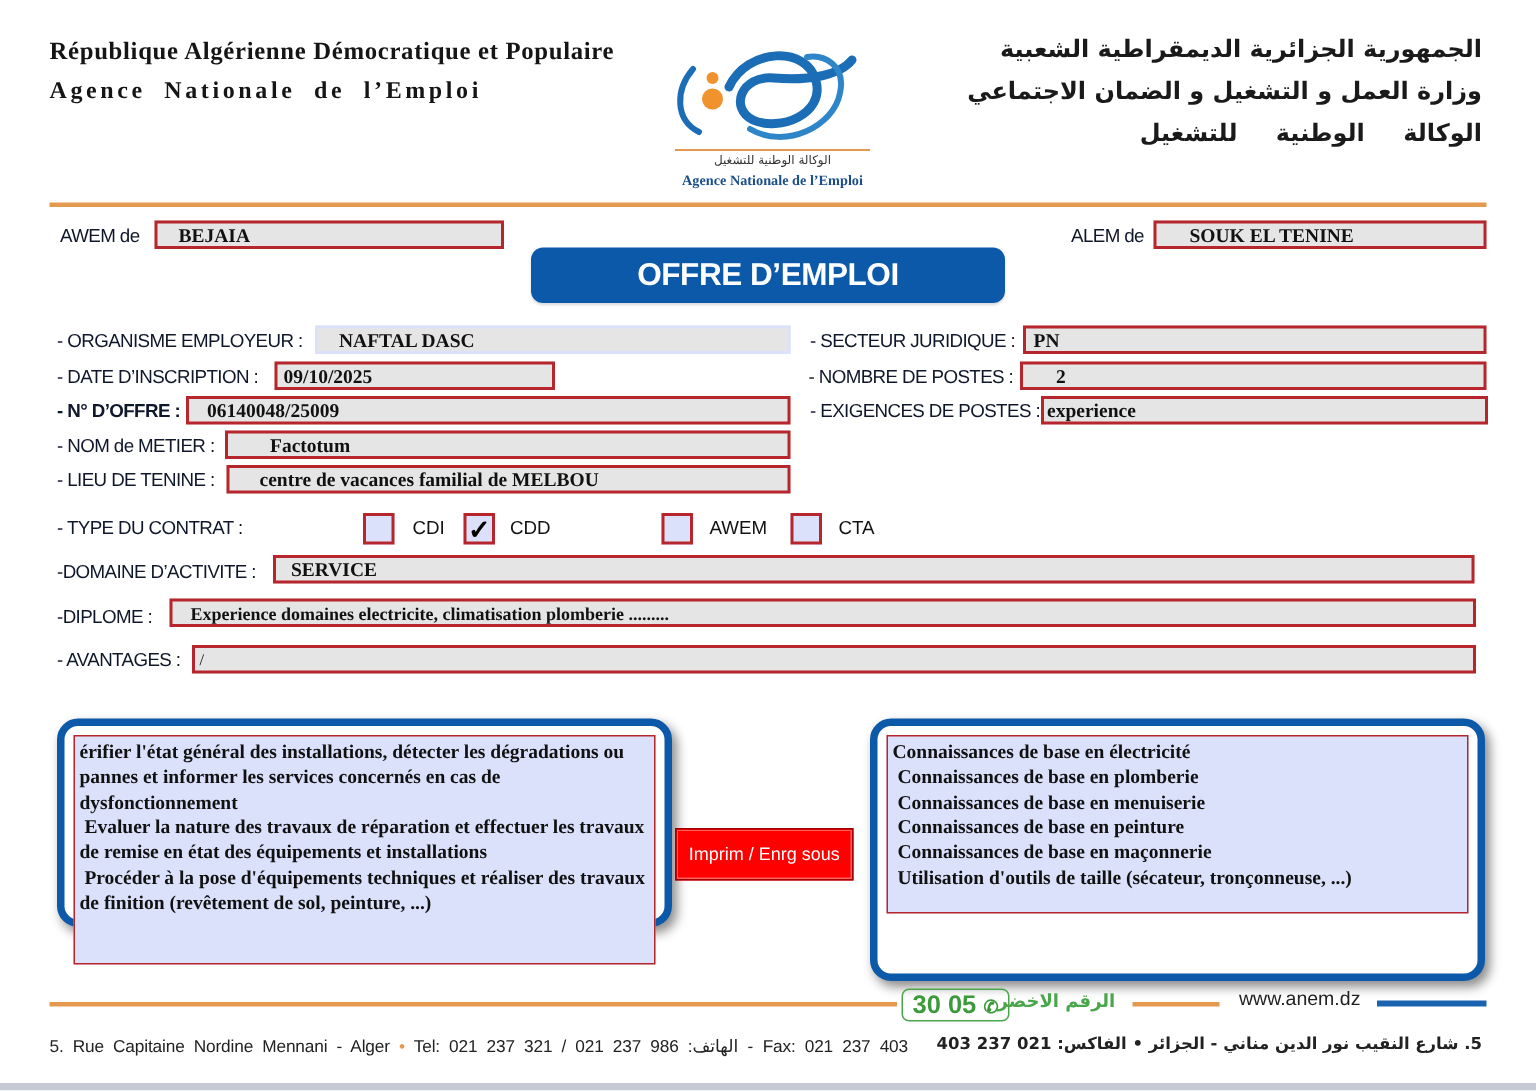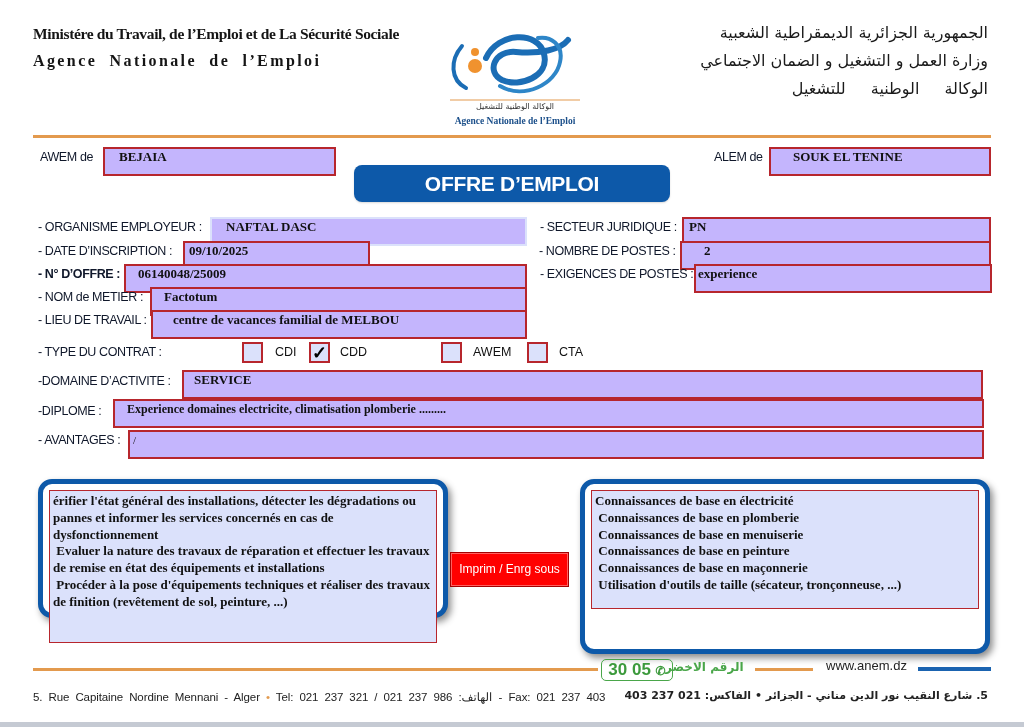"République Algérienne Démocratique et" div.l1 { html: none -> <div>République Algérienne Démocratique et Populaire</div> }
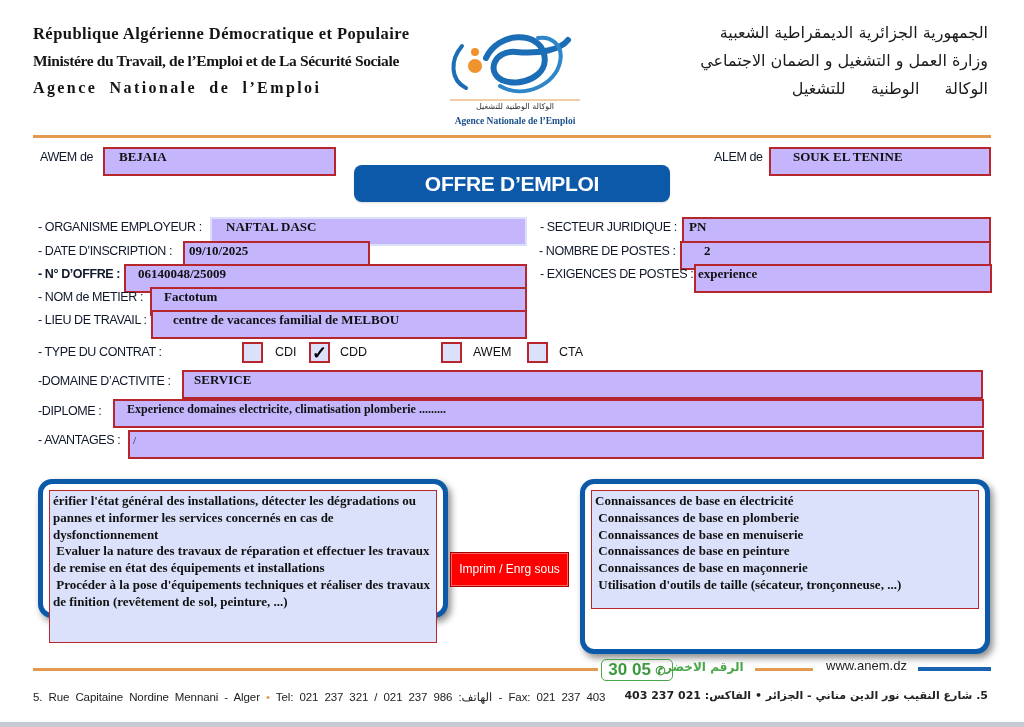"الجمهورية الجزائرية الديمقراطية الشعبية" .hdr-ar { font-weight: normal -> bold }
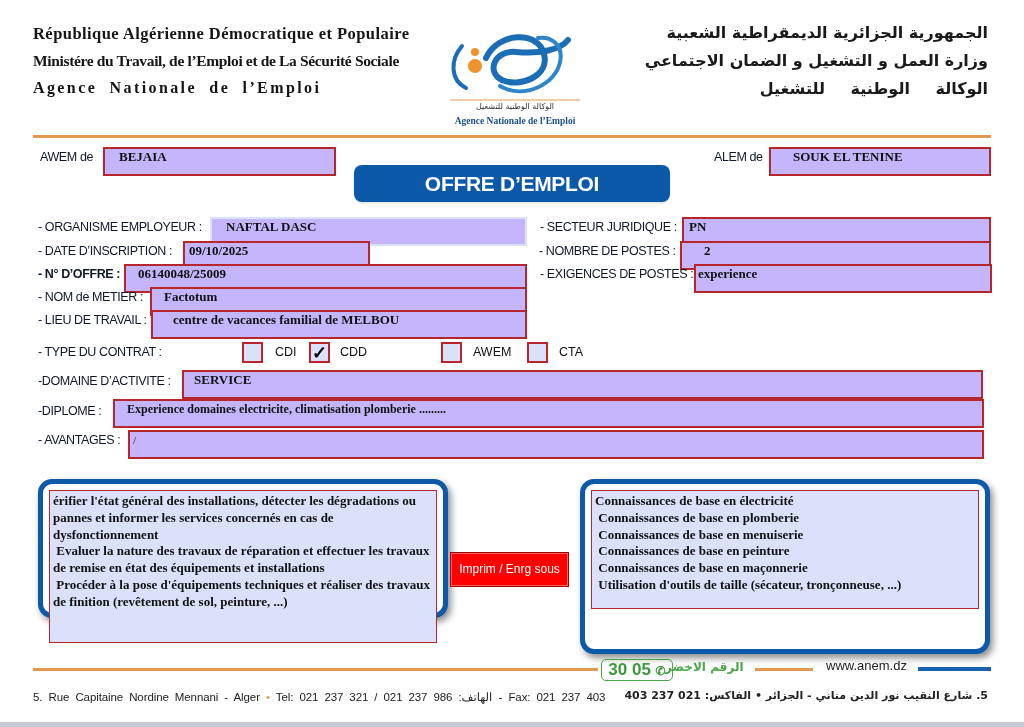"Ministére du Travail, de l’Emploi" div.l2 { html: <div>Ministére du Travail, de l’Emploi et de La Sécurité Sociale</div> -> none }
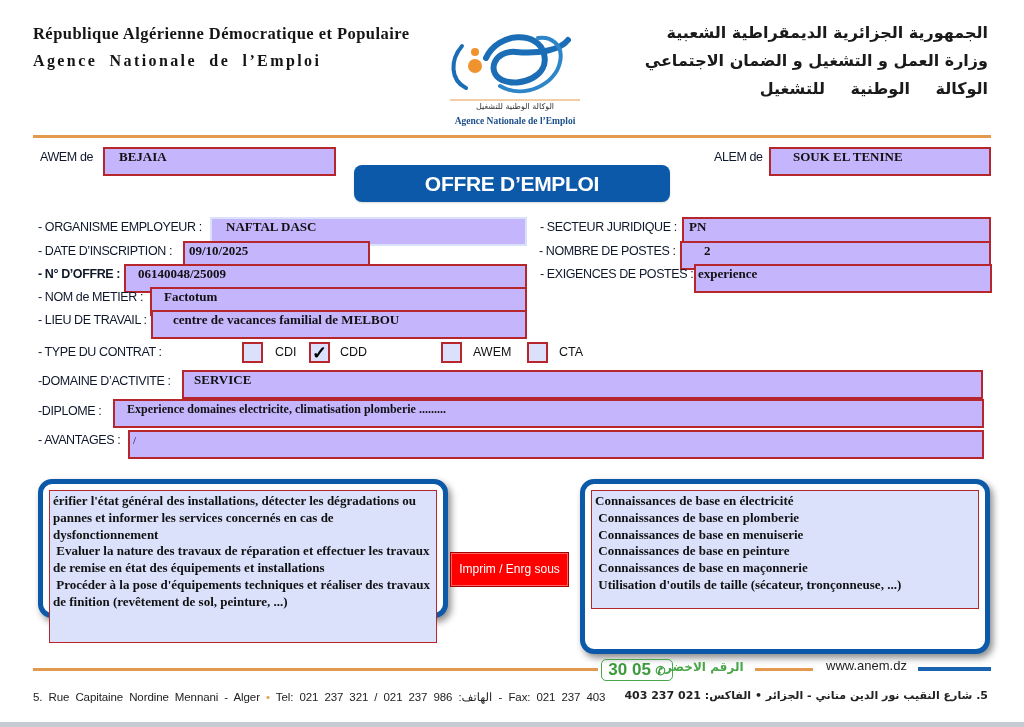"BEJAIA" .fld { background: #c4b5fd -> #e5e5e5; height: 29px -> 19px }
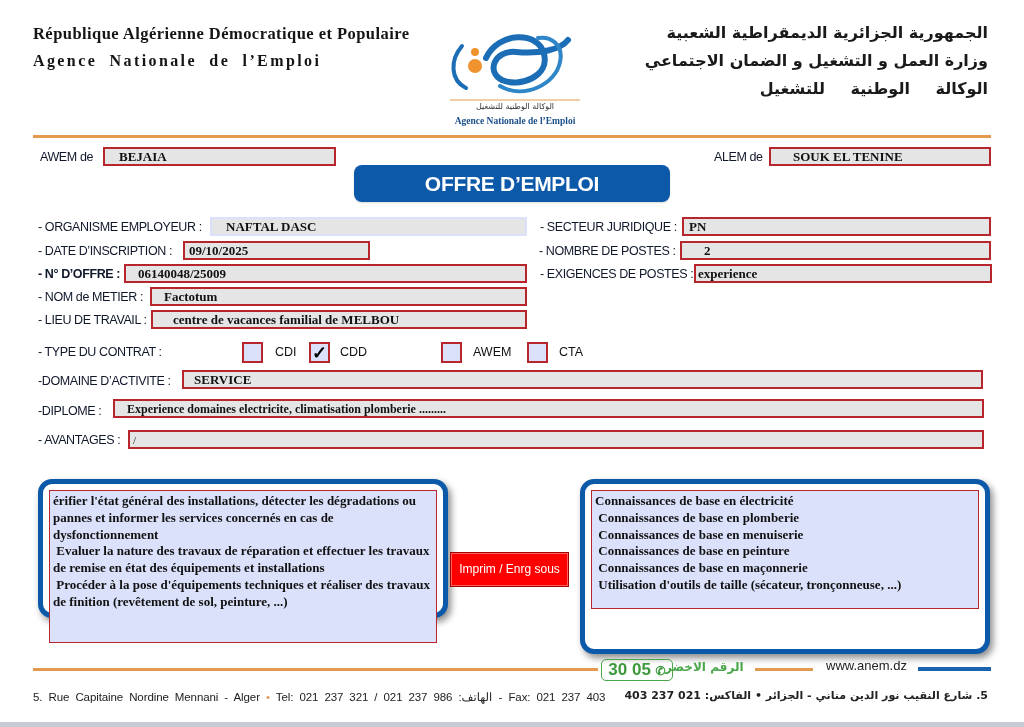"Factotum" div.abs { padding-left: 12px -> 28px }
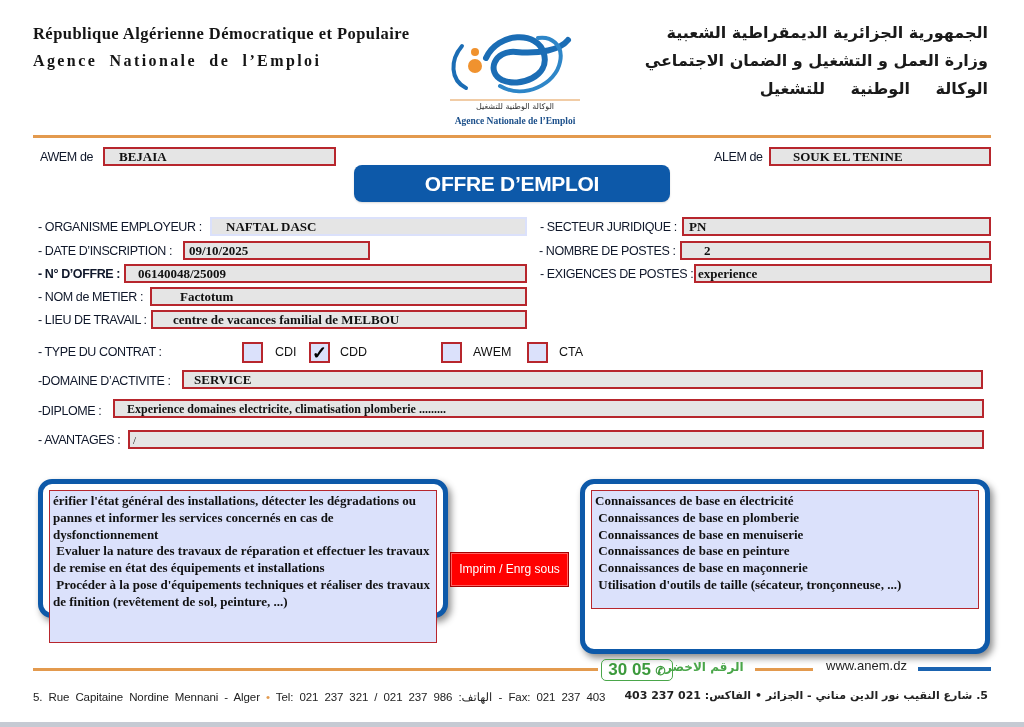"- LIEU DE TRAVAIL :" div.abs { text: TRAVAIL -> TENINE }
